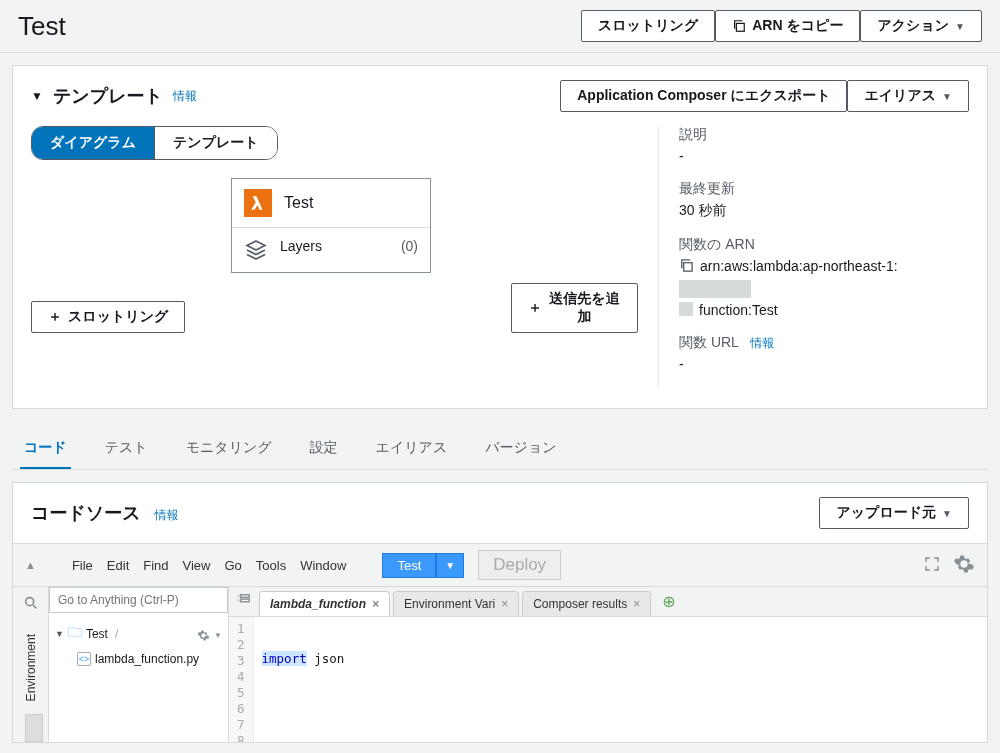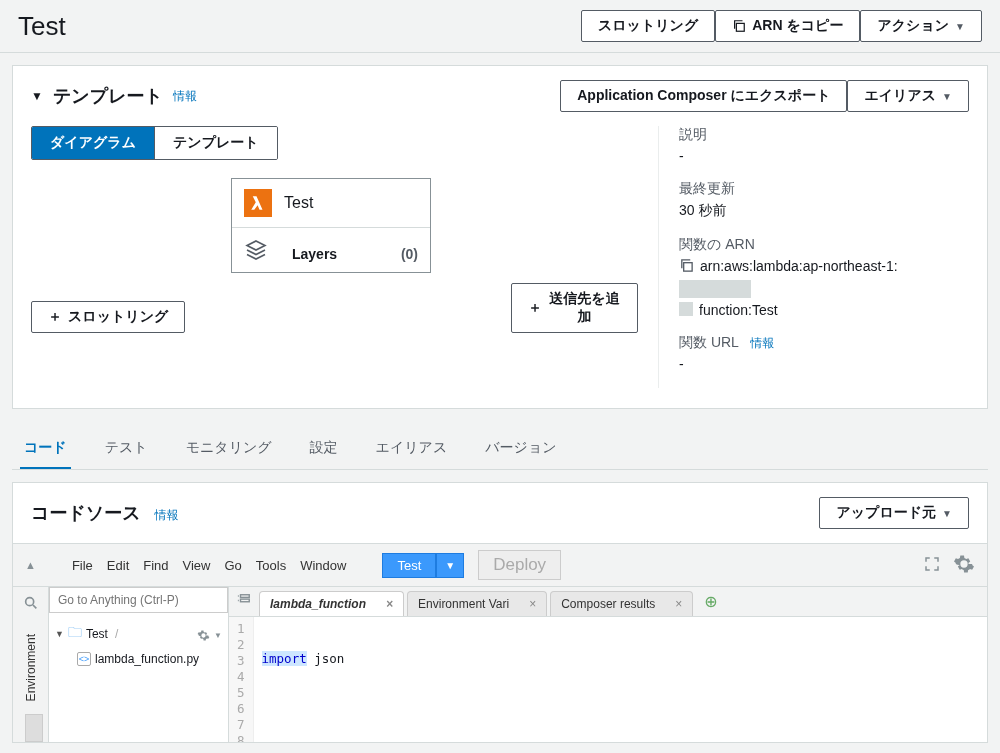"ダイアグラム" .view-toggle { border-radius: 2px -> 12px }
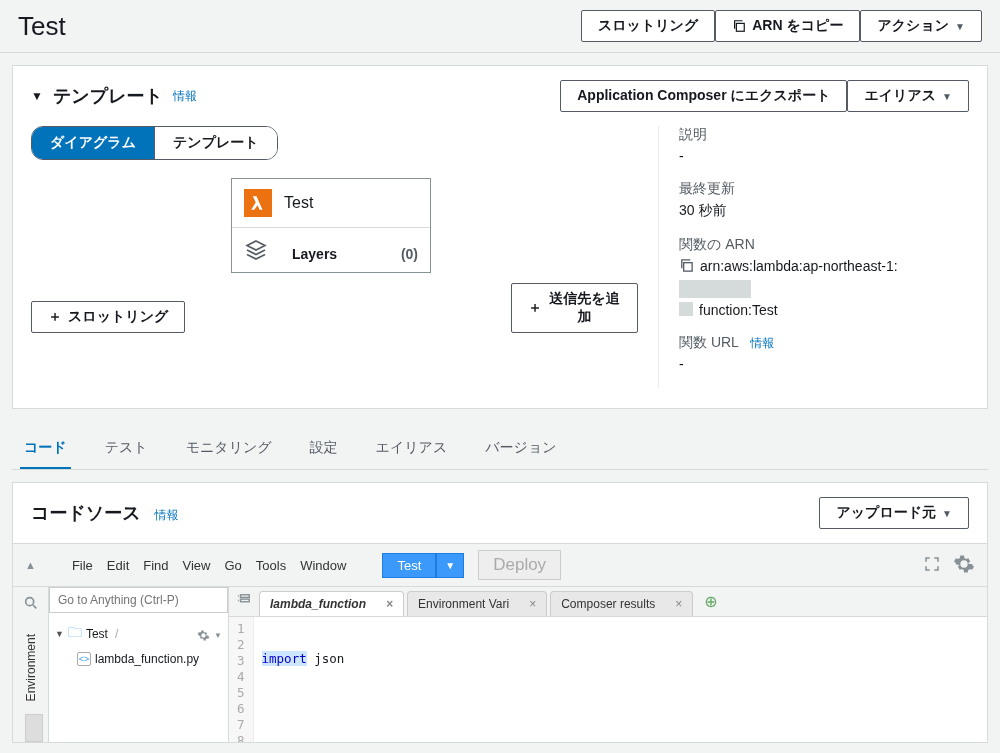"Layers" .fn-layers { align-items: flex-end -> flex-start; font-weight: bold -> none; gap: 24px -> 12px }
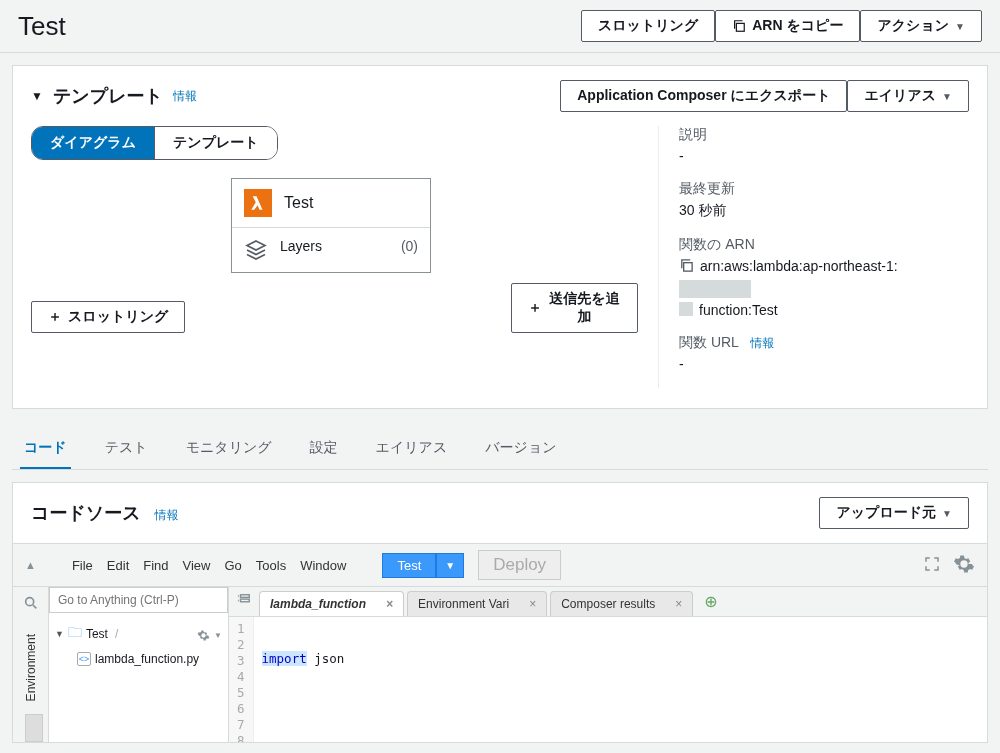"lambda_function" .editor-tab { gap: 20px -> 6px }
